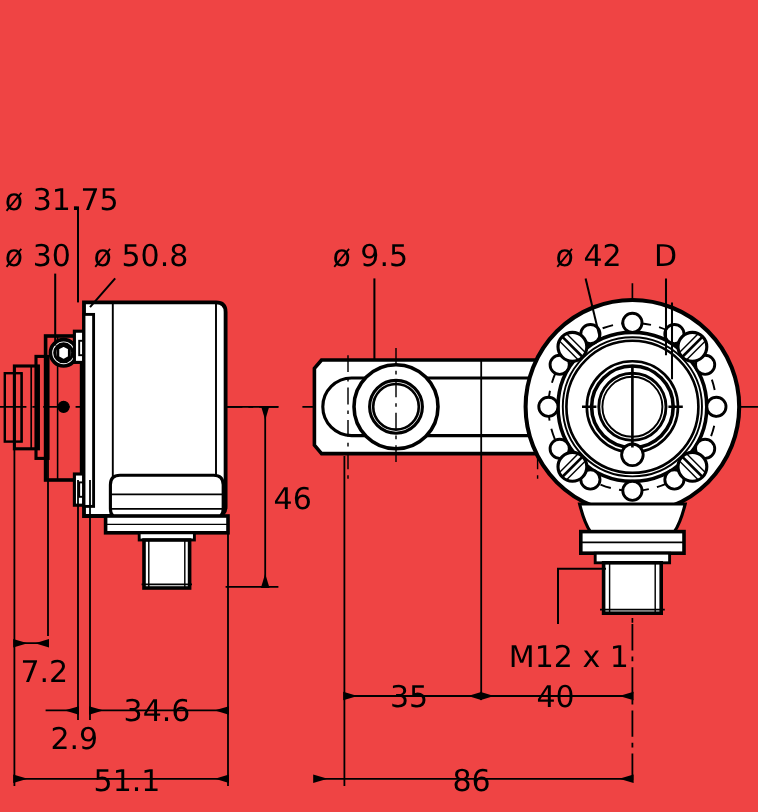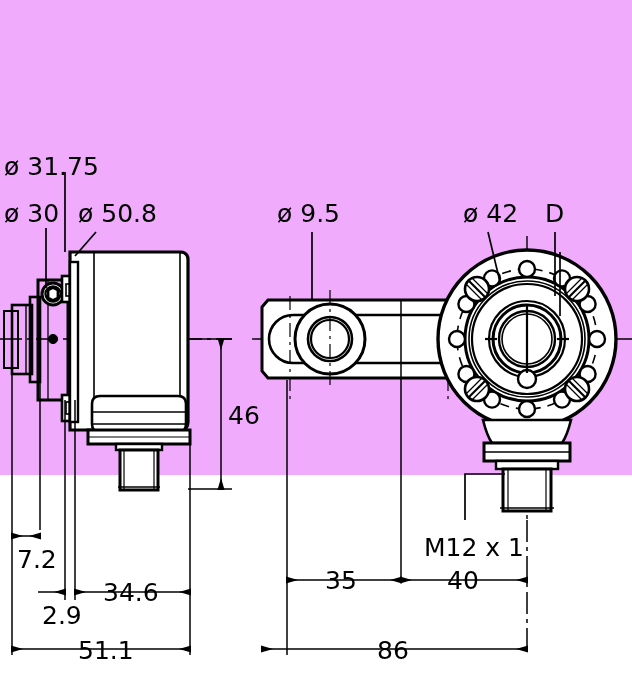"ø 31.75" #stage { background: #f0abfc -> #ef4444; height: 475px -> 677px }
